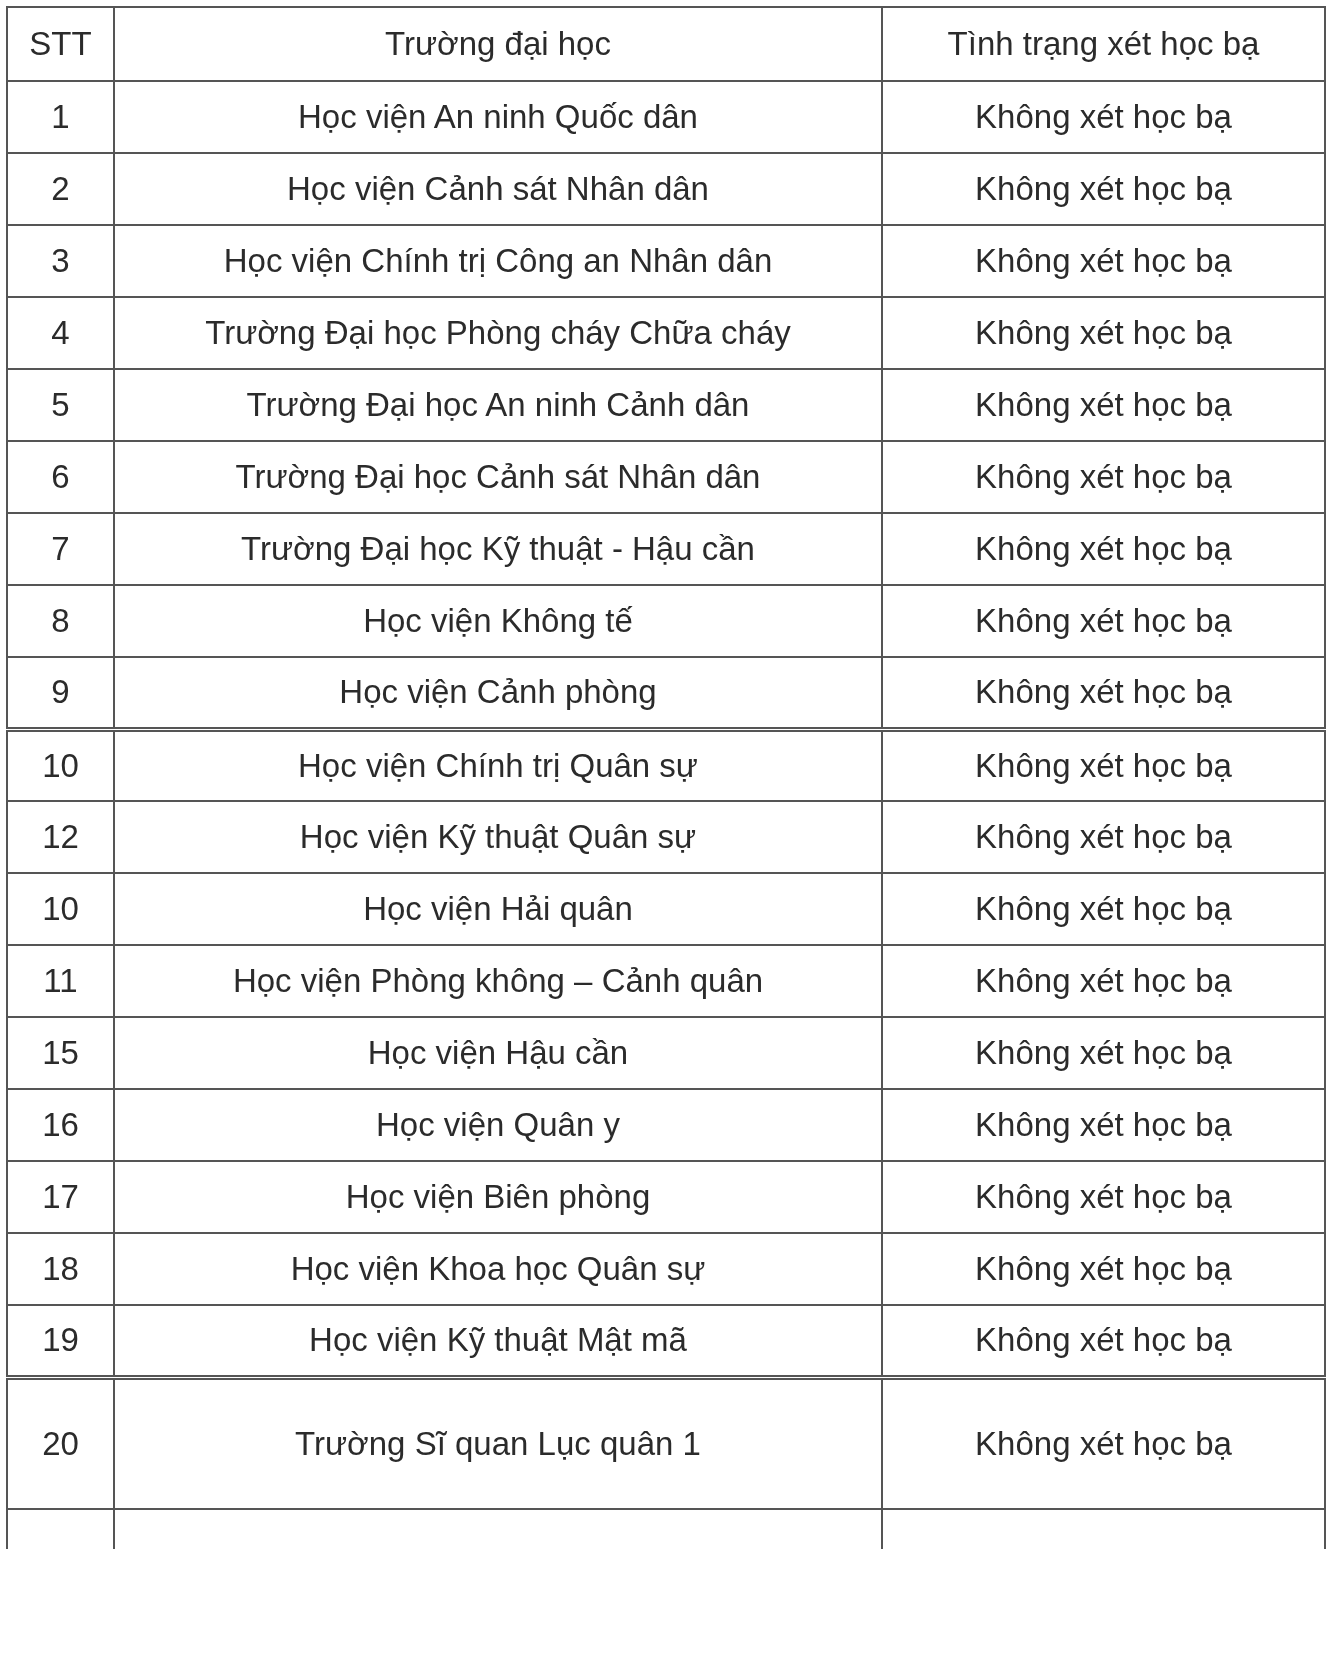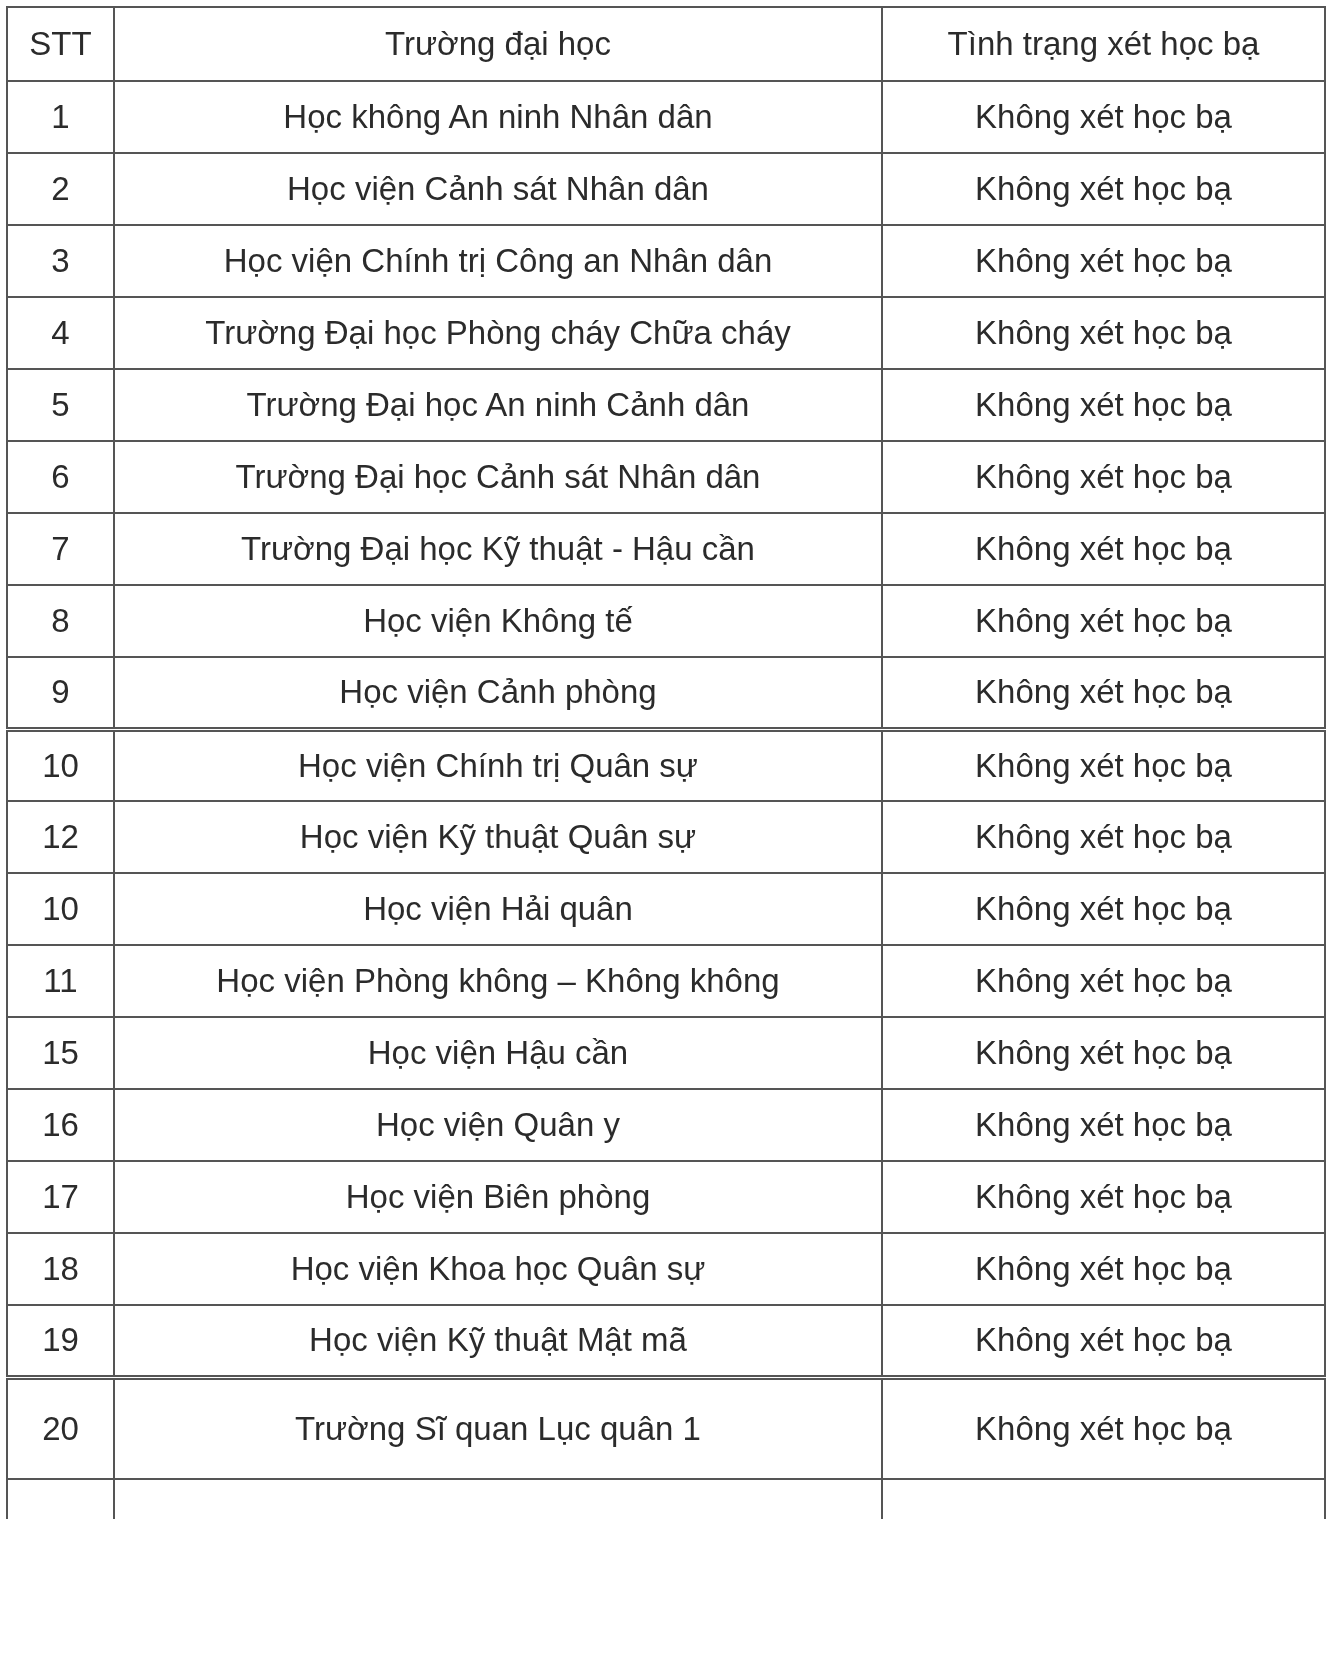"Học không An ninh Nhân" td { text: không An ninh Nhân -> viện An ninh Quốc }
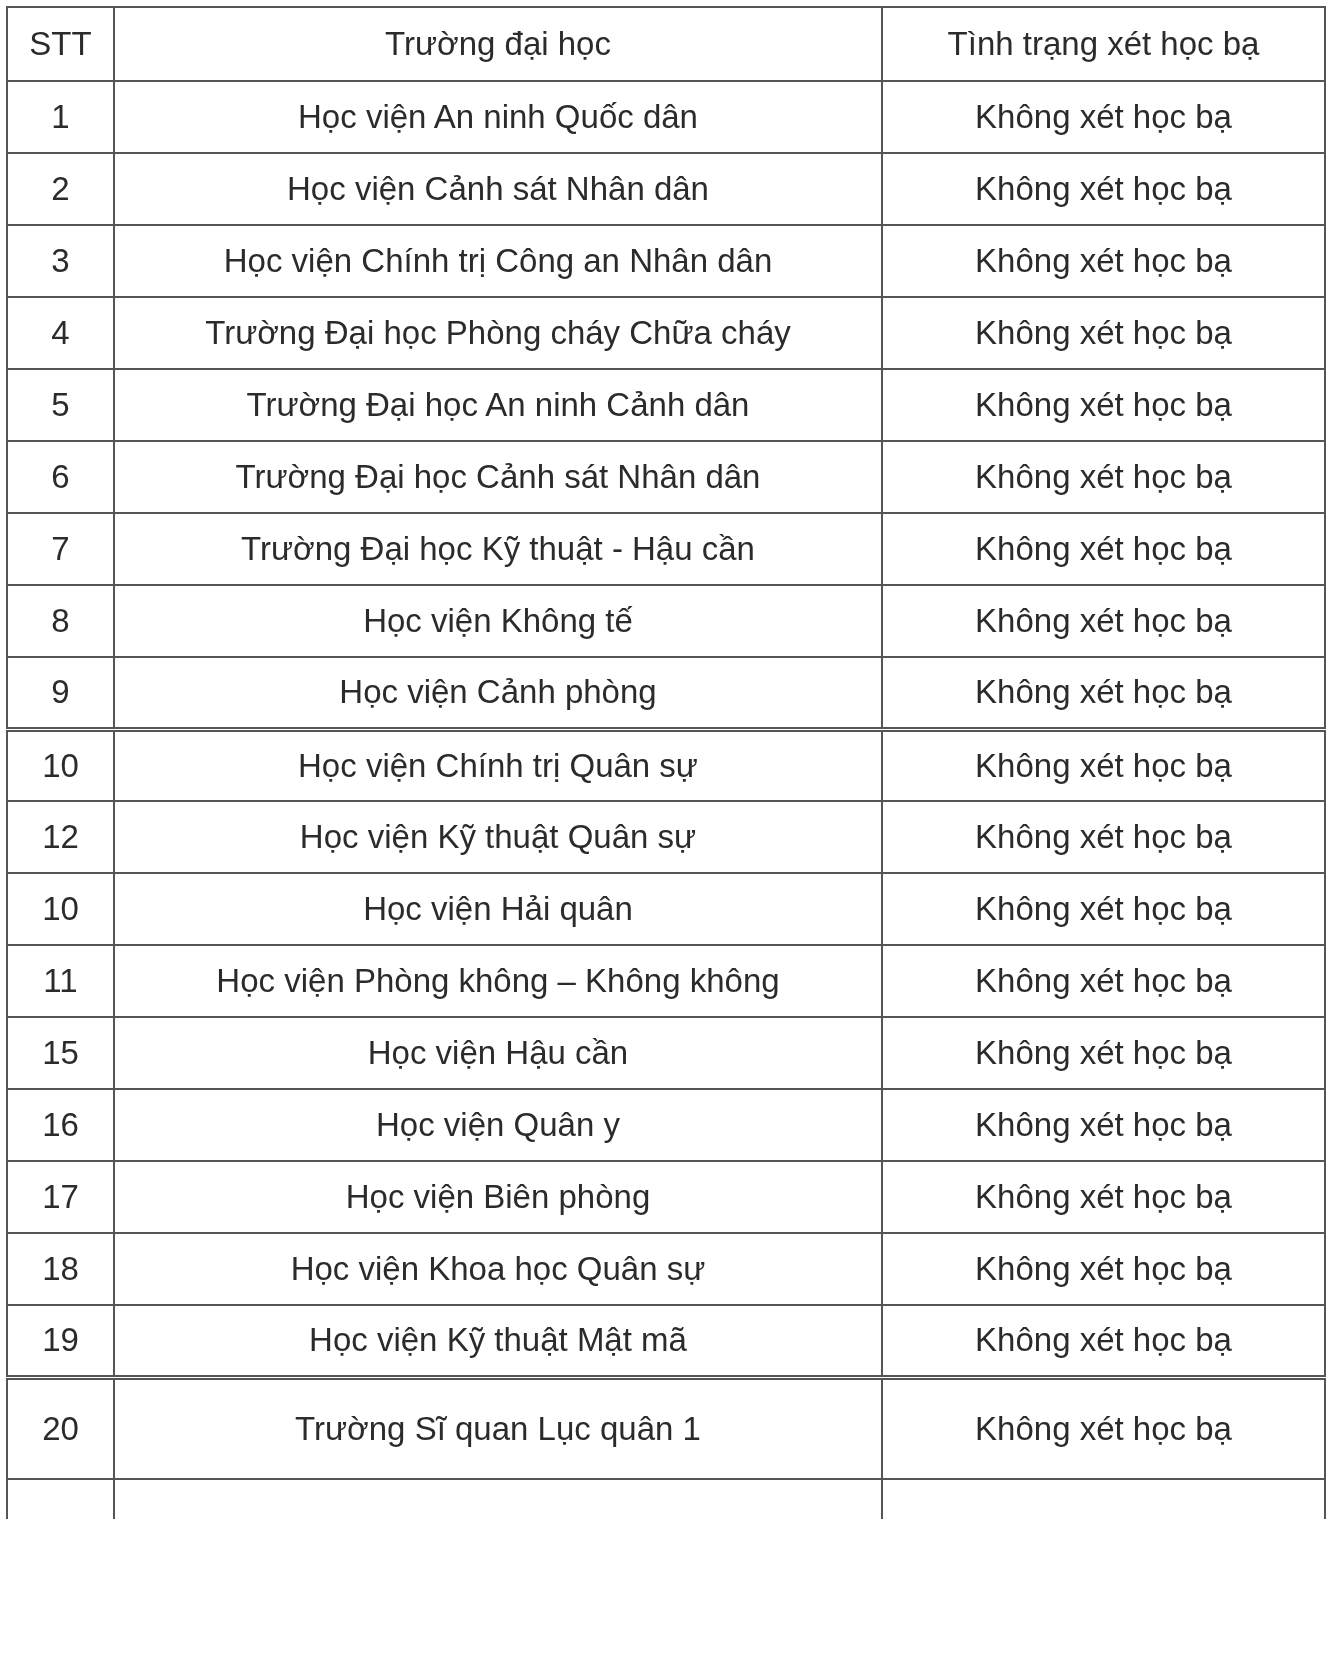"Học viện Phòng không –" td { text: Không không -> Cảnh quân }
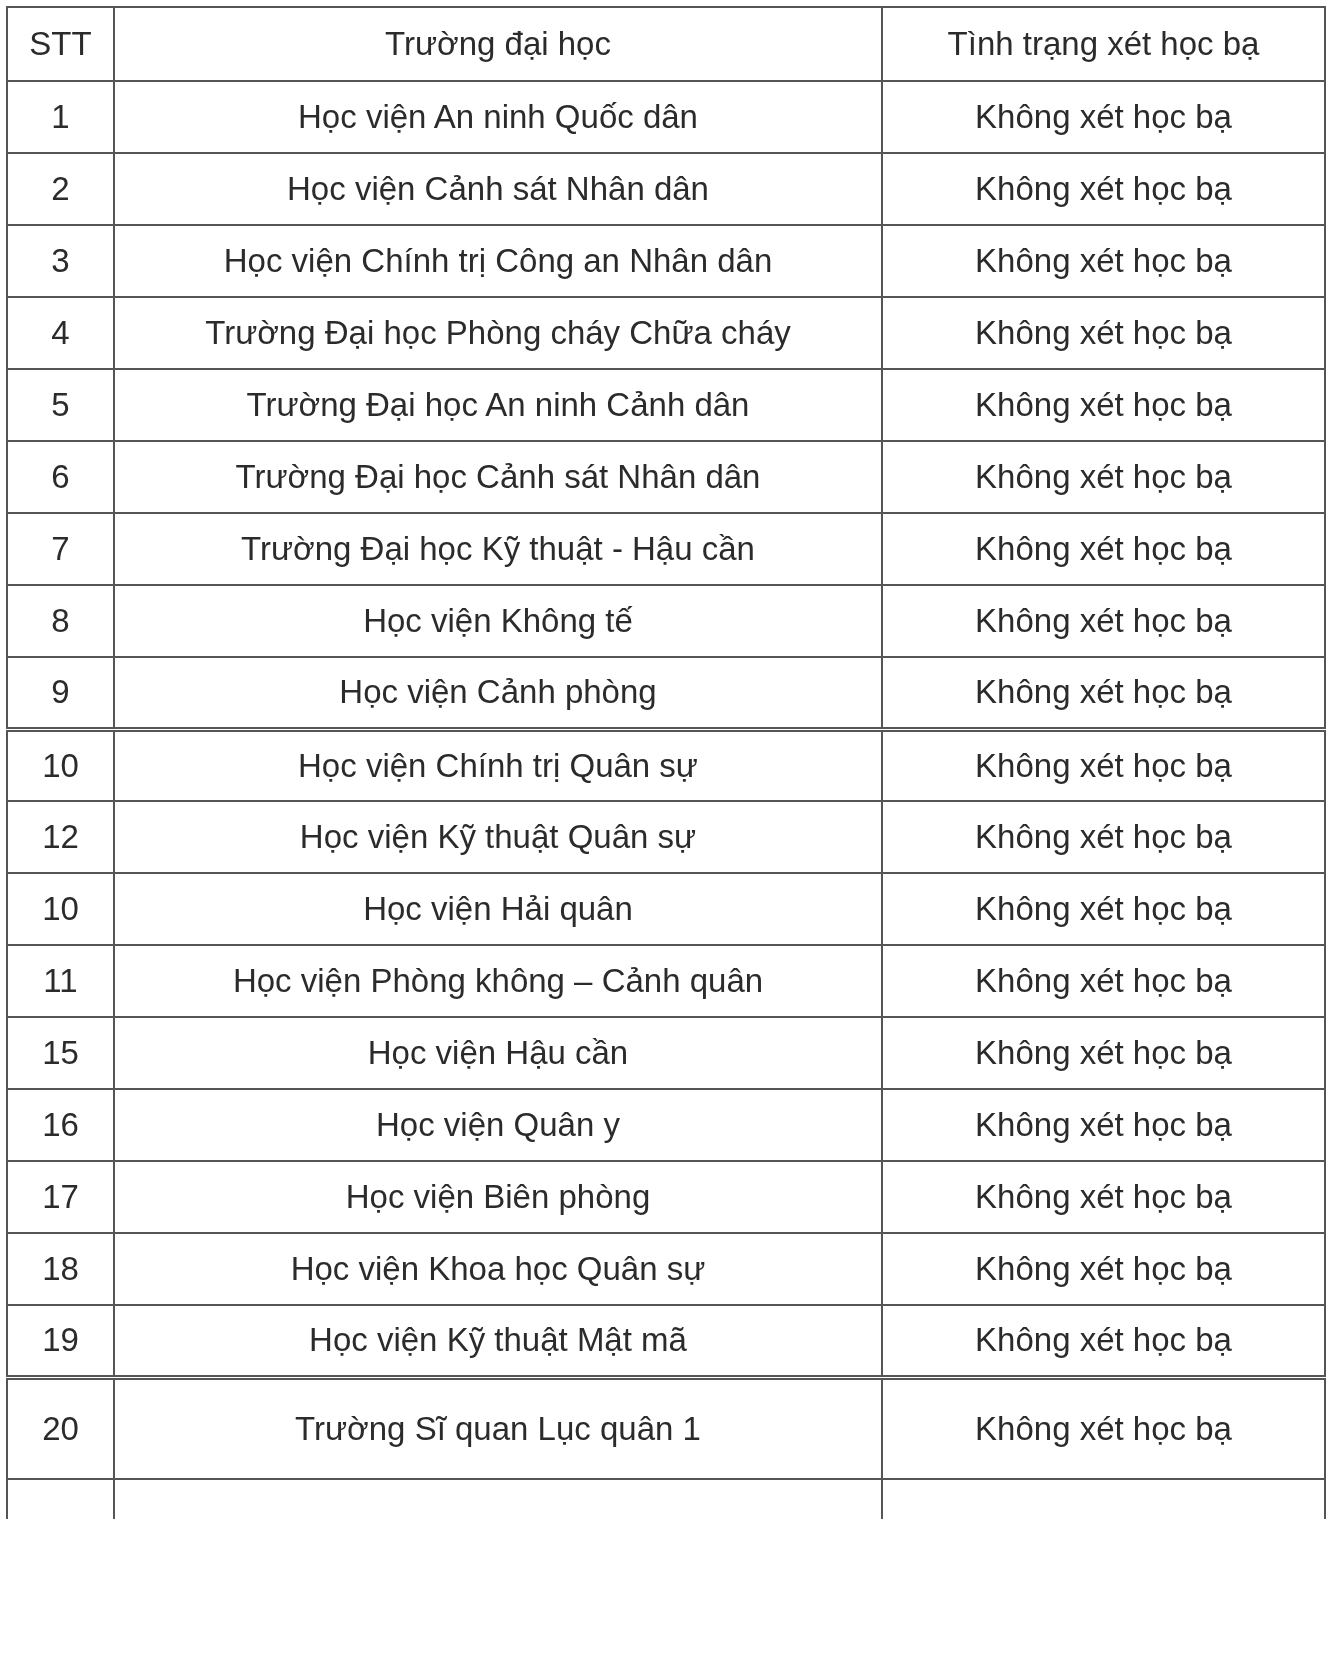"20" .tbl tr.tall td { height: 102px -> 132px }
